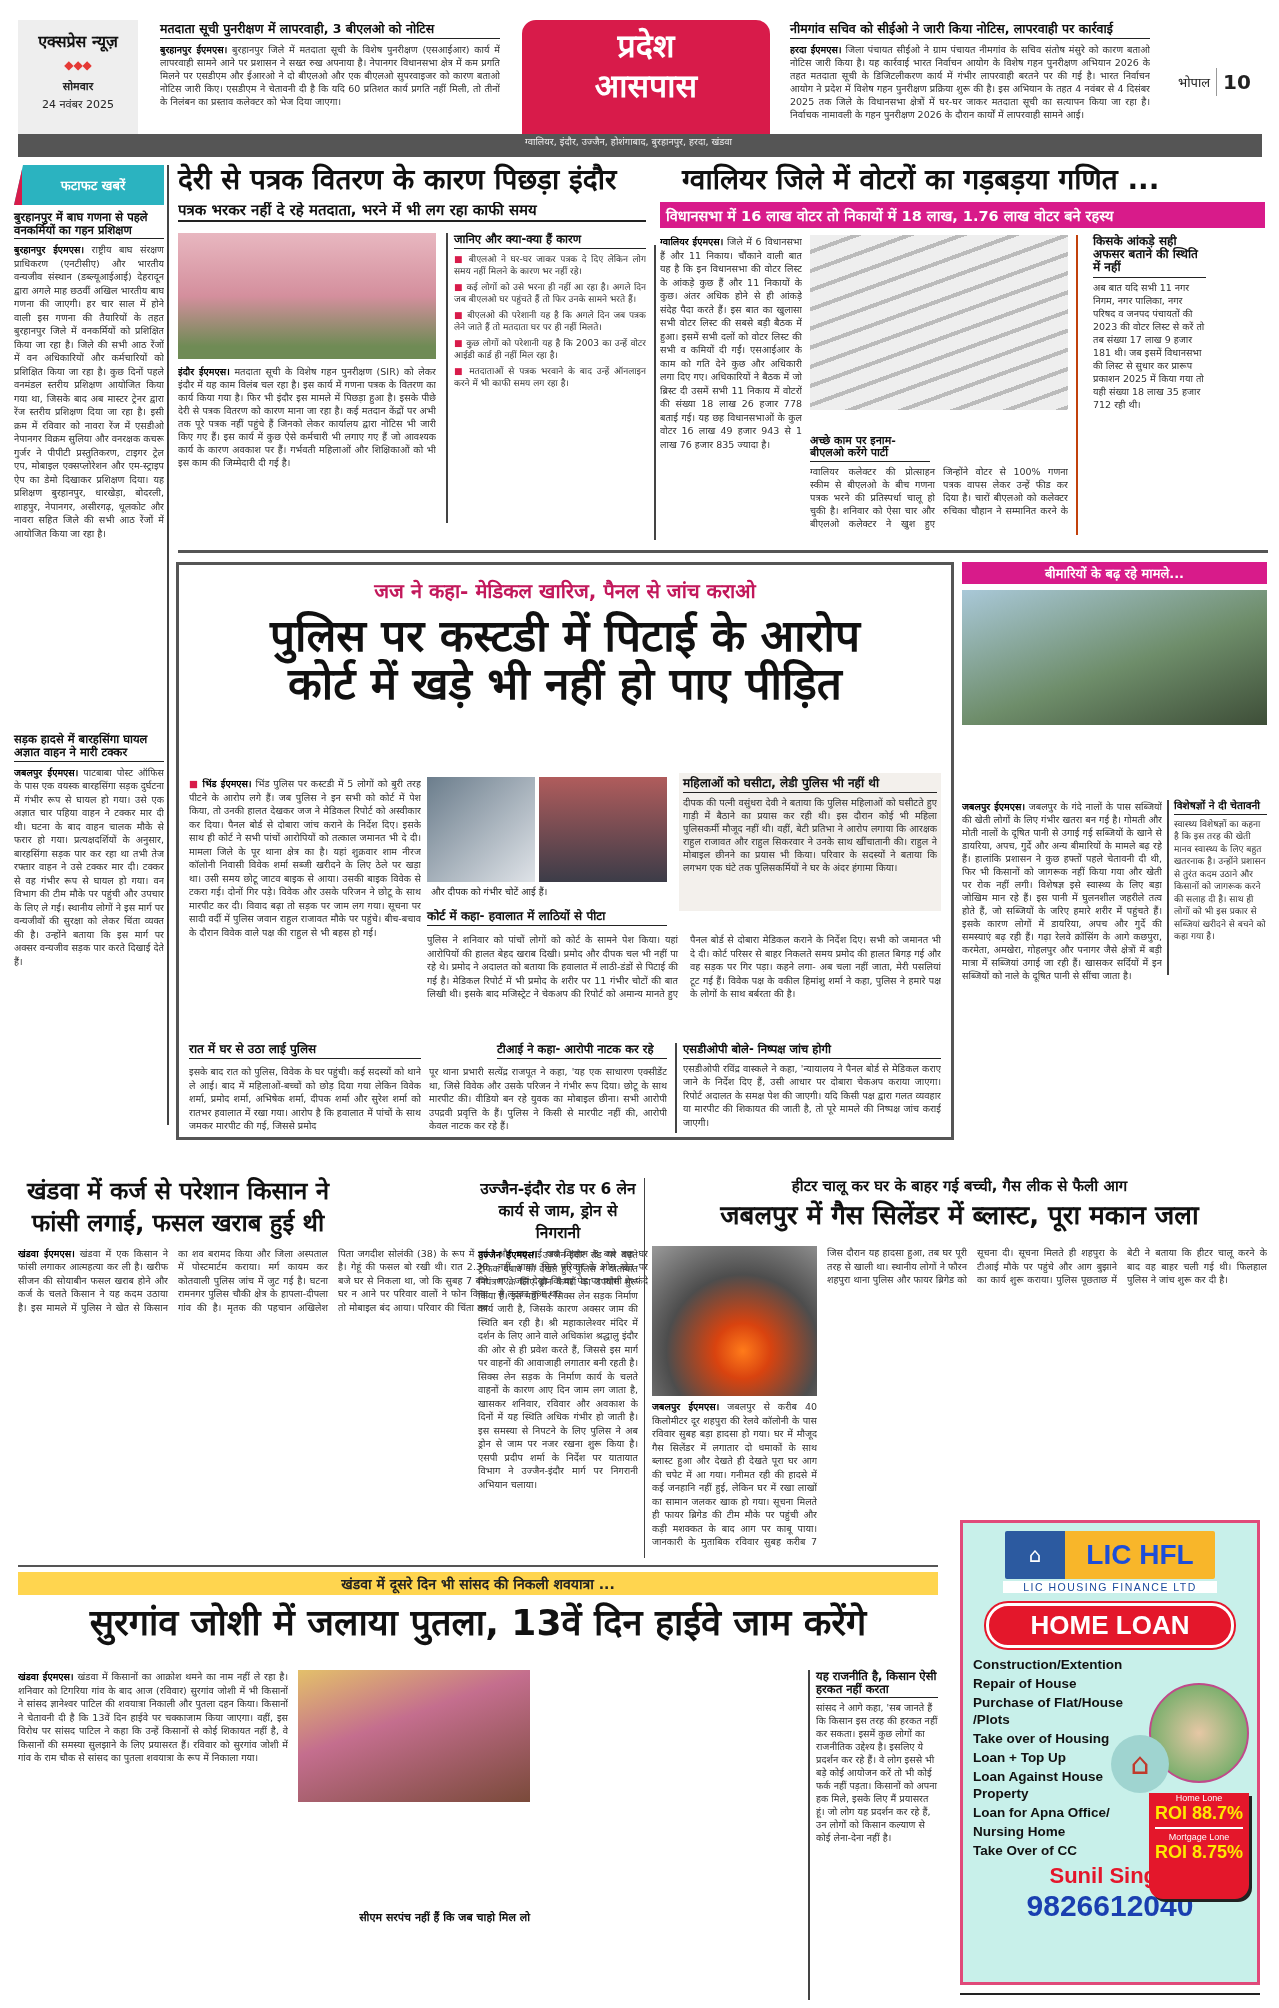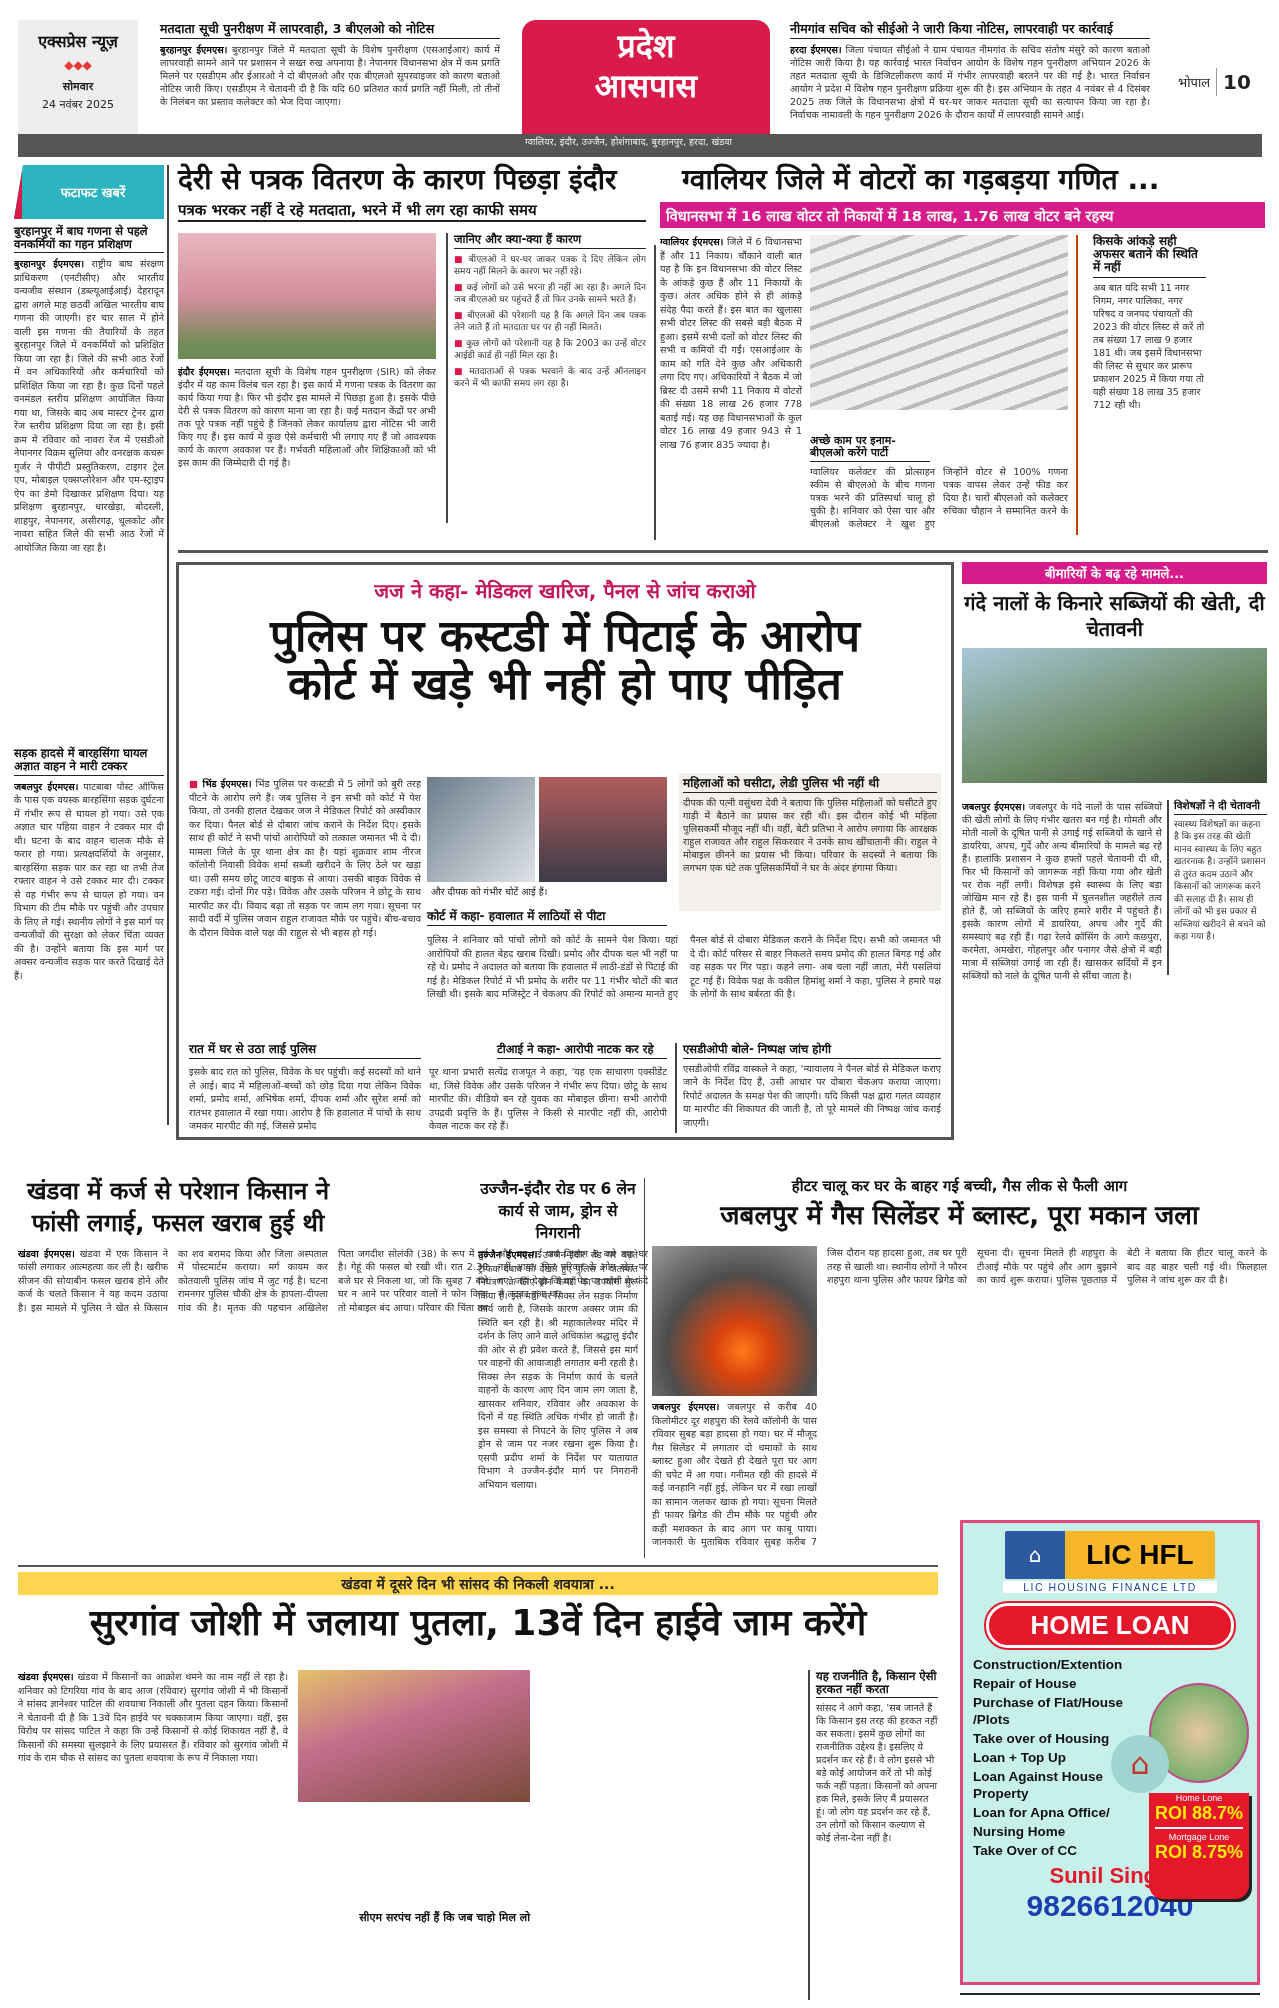"फटाफट खबरें" div { padding: 18px 0 -> 11px 0 }
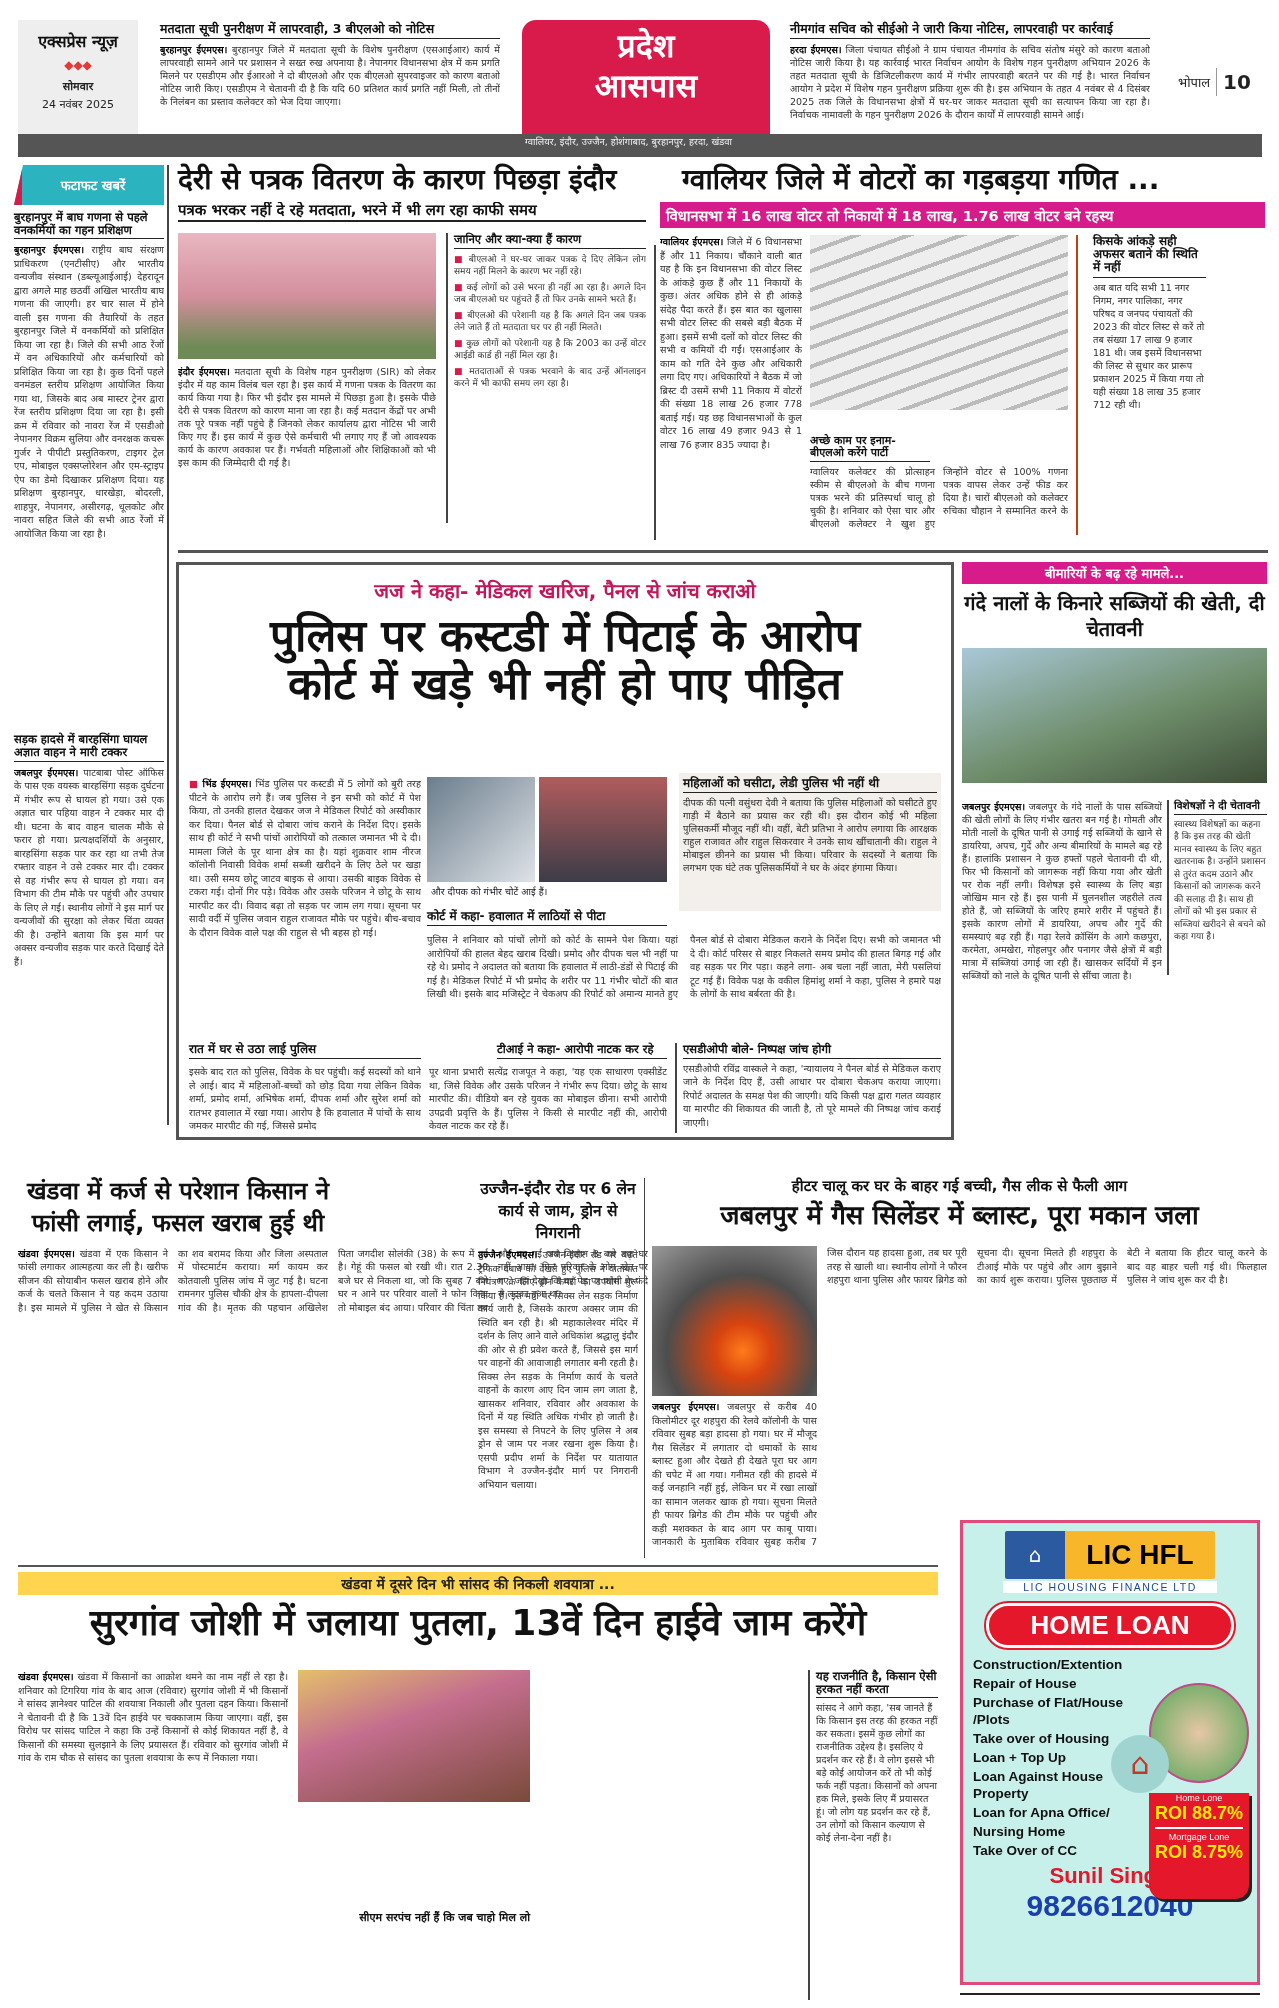"गंदे नालों के किनारे सब्जियों" div.hl { html: <div>गंदे नालों के किनारे सब्जियों की खेती, दी चेतावनी</div> -> none }
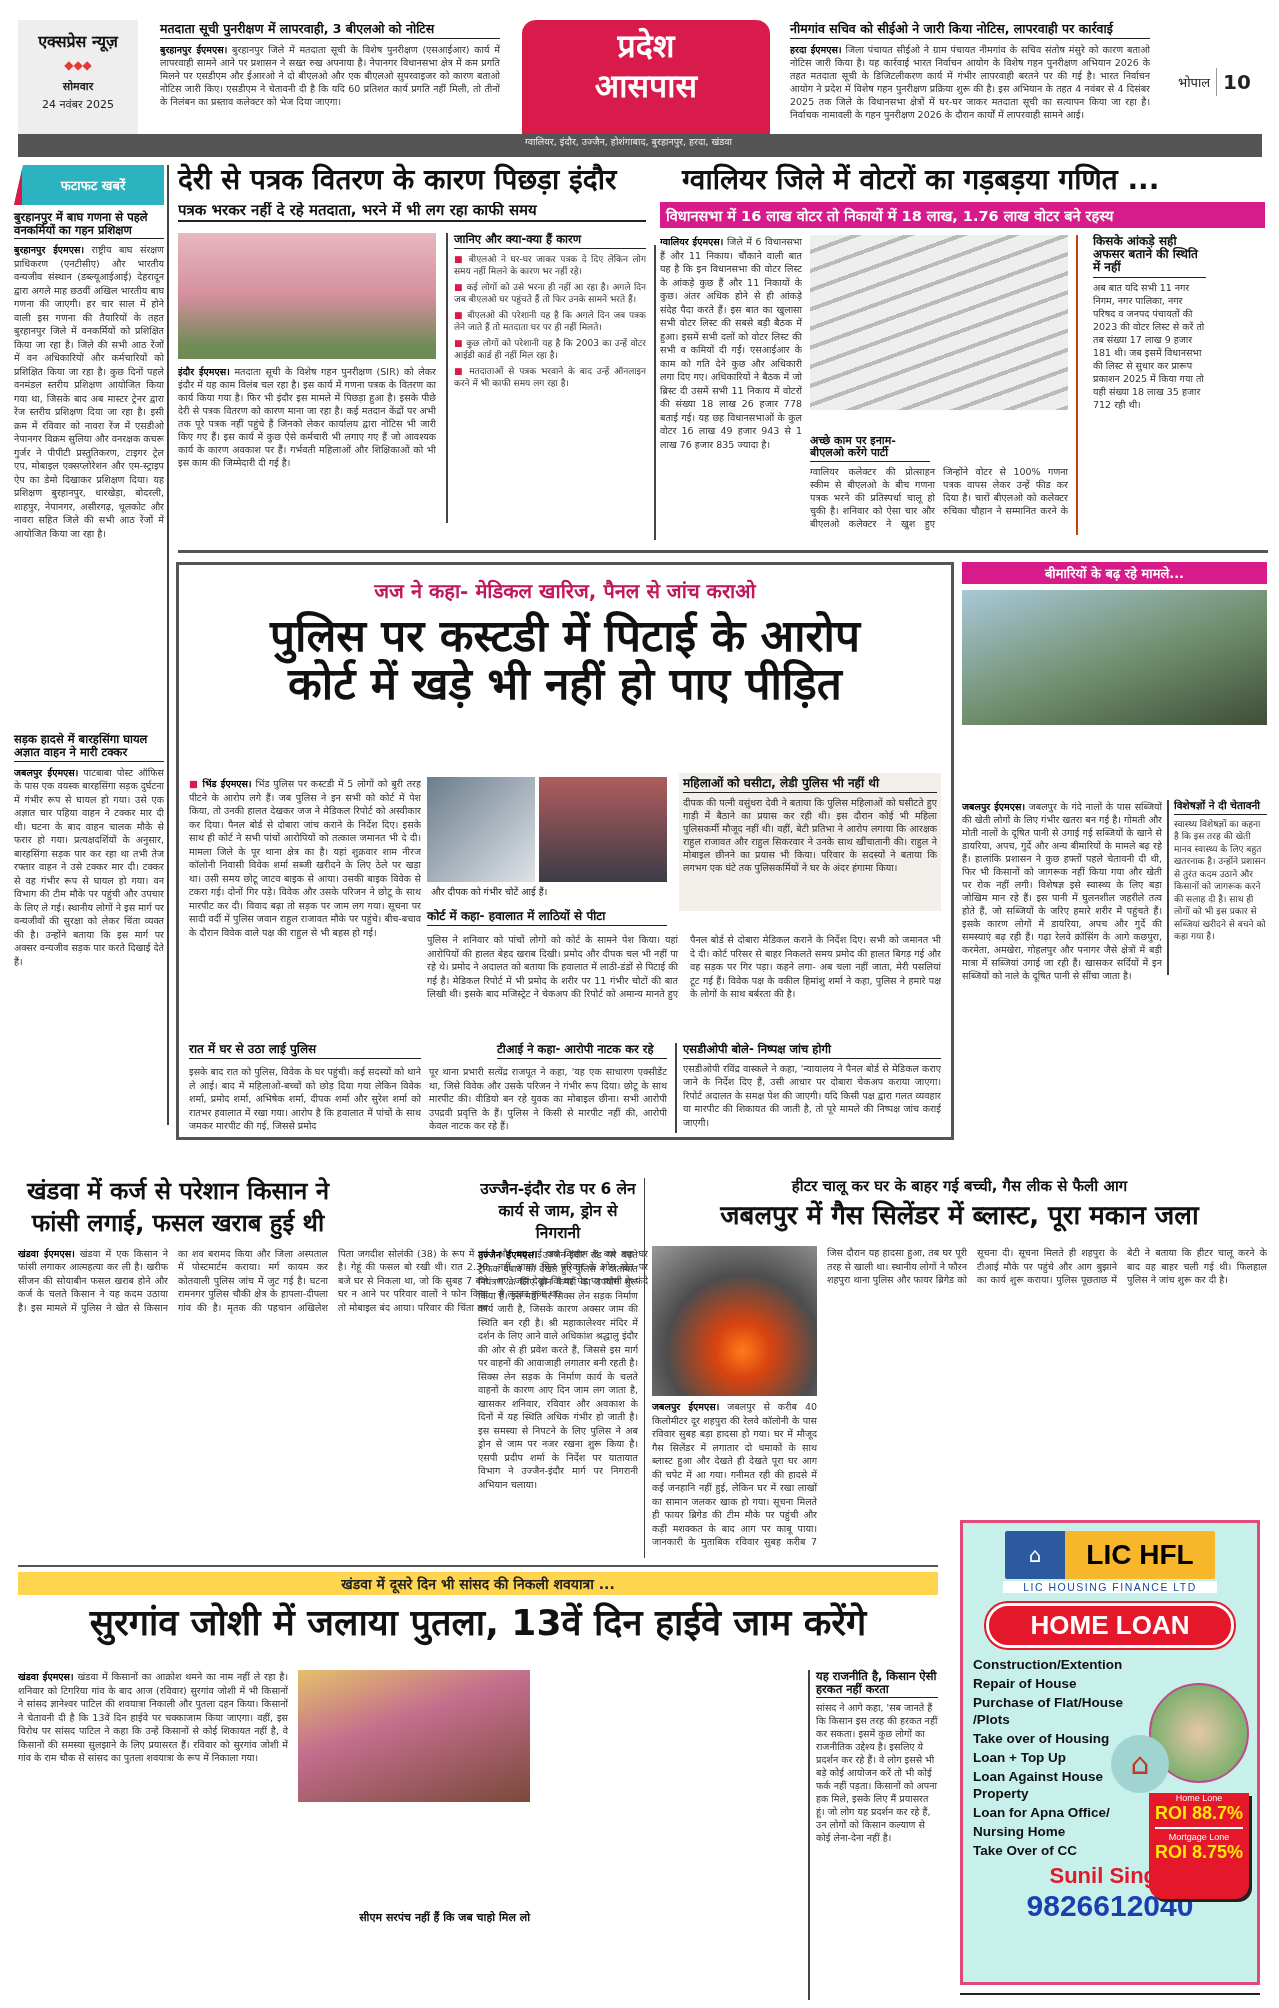"LIC HFL" div { color: #000000 -> #1d4ed8 }
